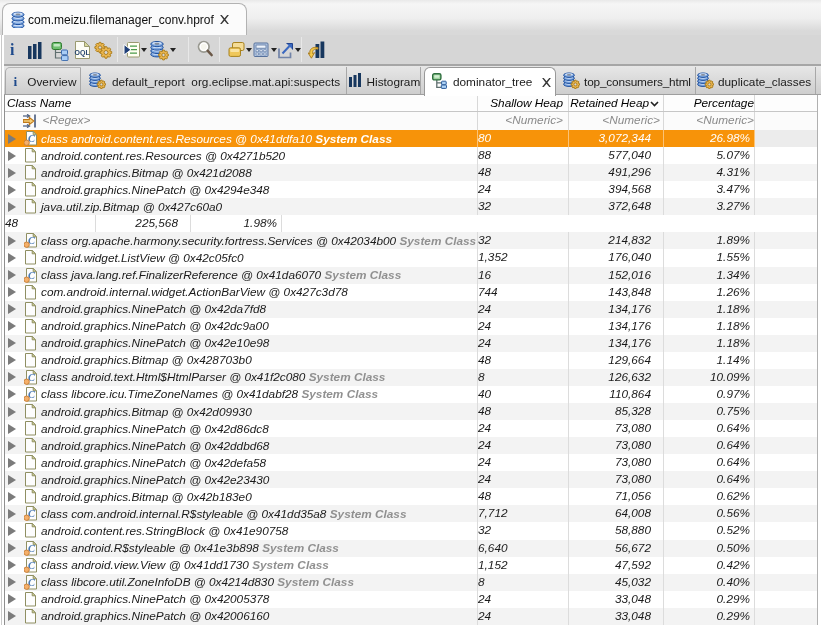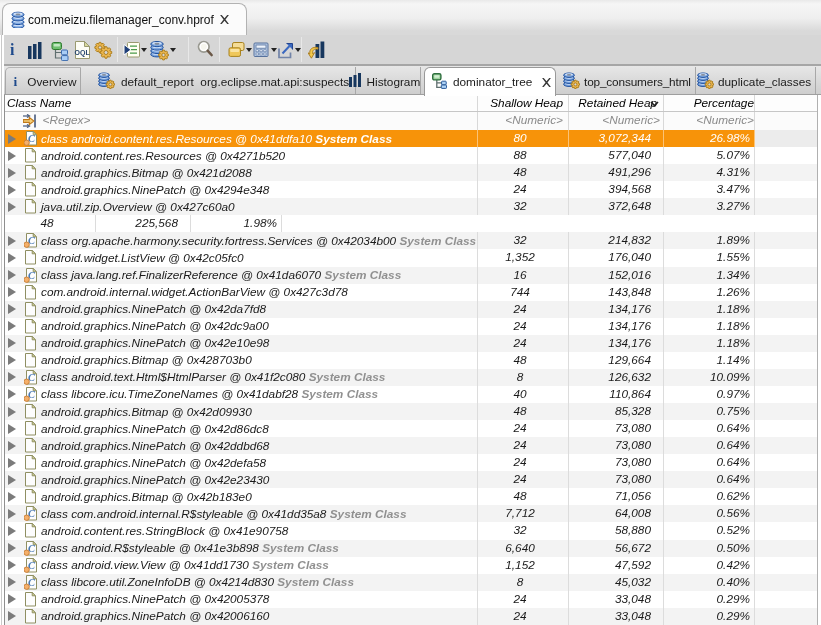"default_report" div.vtab { left: 94px -> 85px }
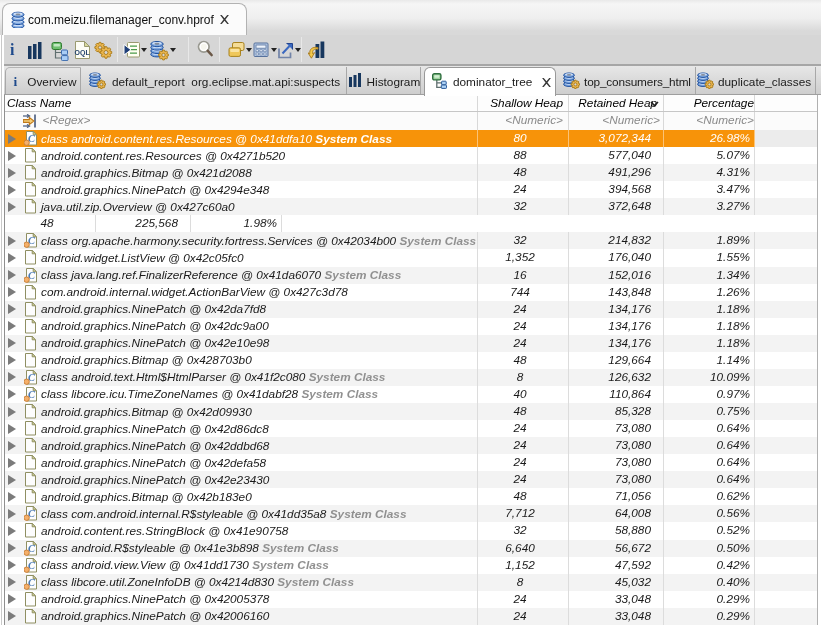"Retained Heap" div.hc2 { padding-right: 6px -> 14px }
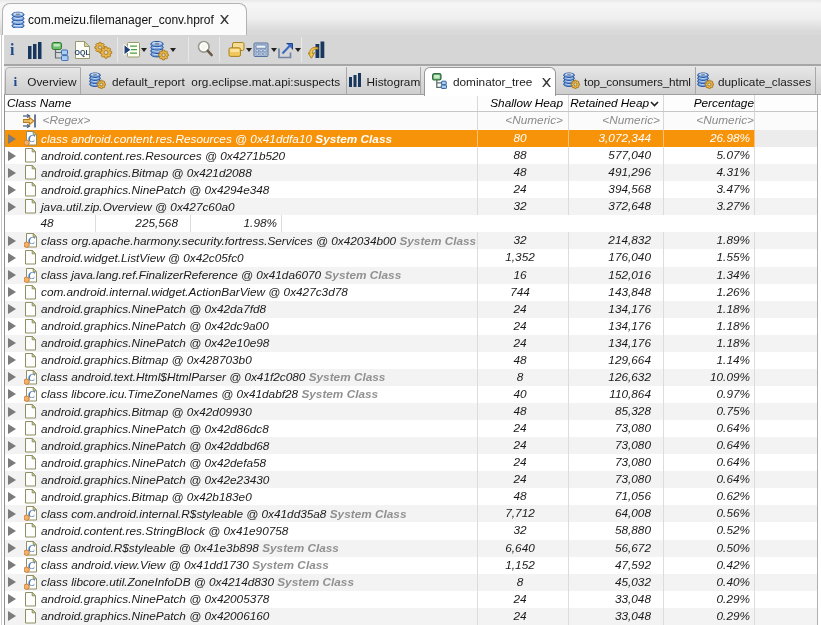"80" .c1 { text-align: center -> left }
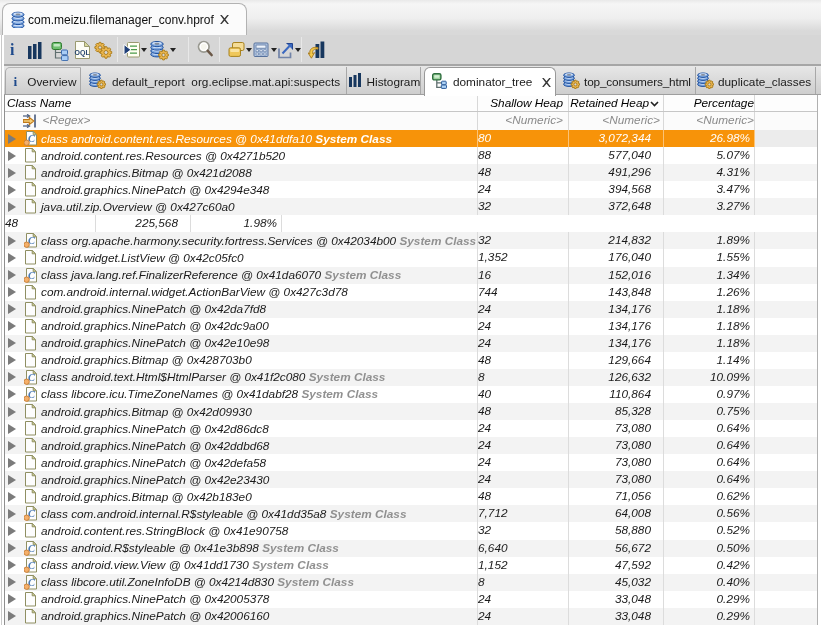"java.util.zip.Overview @ 0x427c60a0" span.t { text: java.util.zip.Overview -> java.util.zip.Bitmap }
